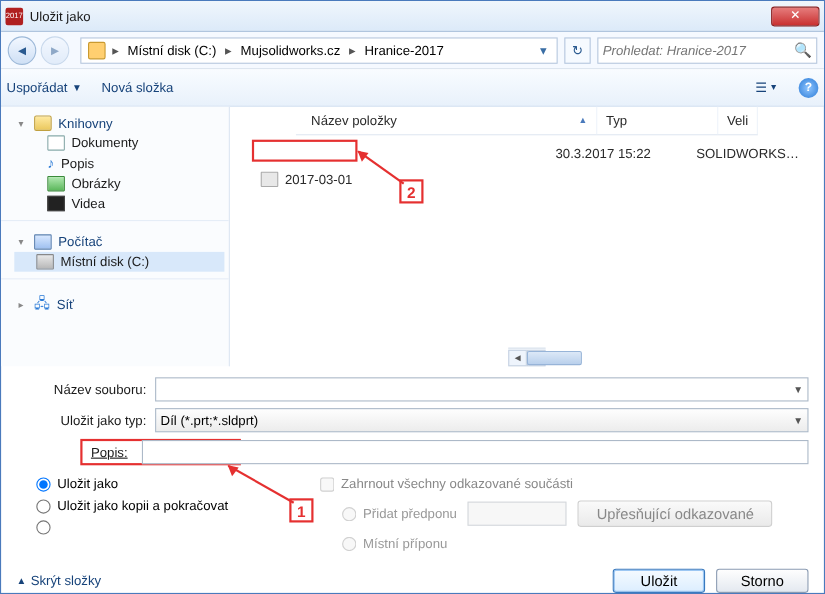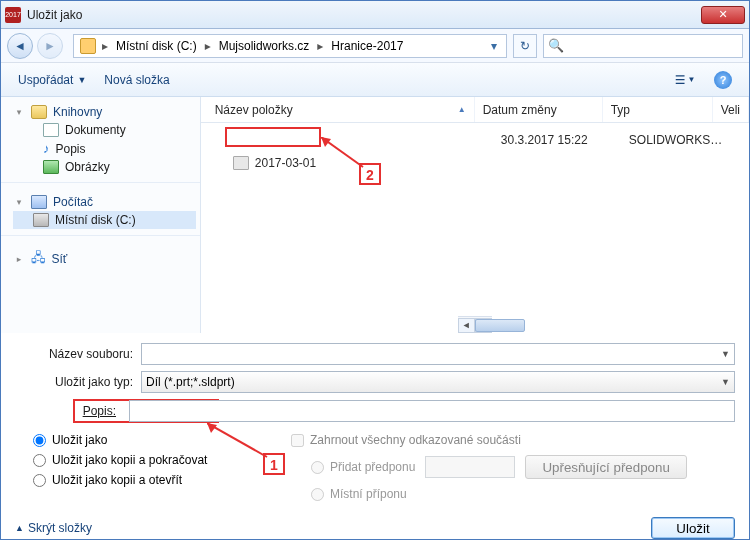"Prohledat: Hranice-2017" input { html: none -> <input> }
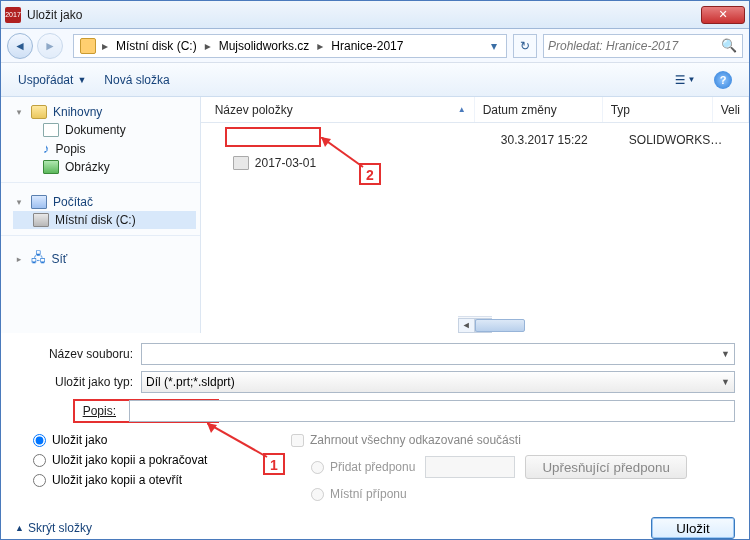"Uspořádat" .toolbar { padding: 0 17px -> 0 5px }
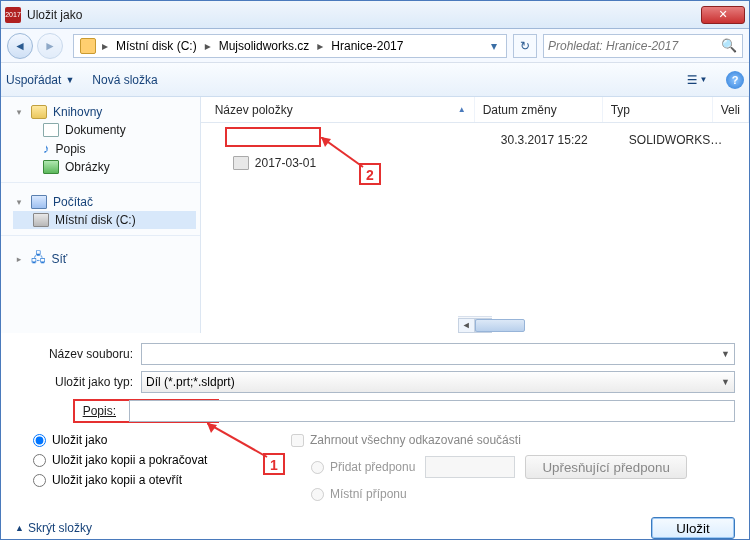"Datum změny" div.col { html: <div>Datum změny</div> -> none }
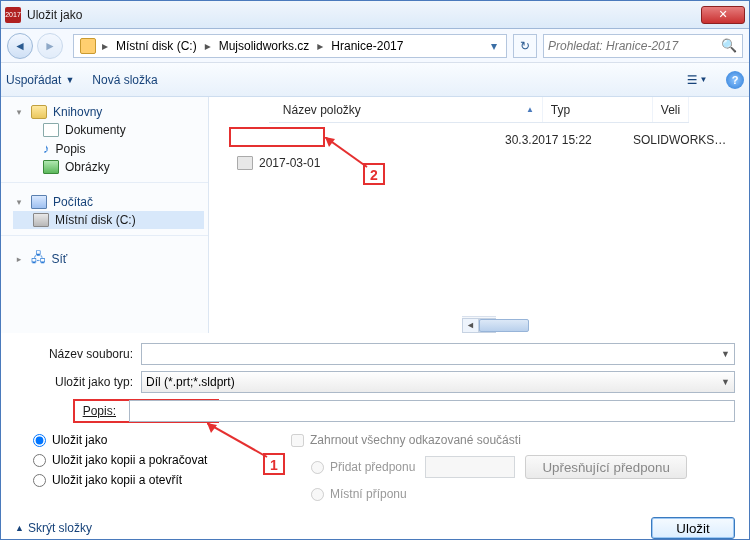"Videa" div.tree-item { html: none -> <div> <span></span> <span>Videa</span> </div> }
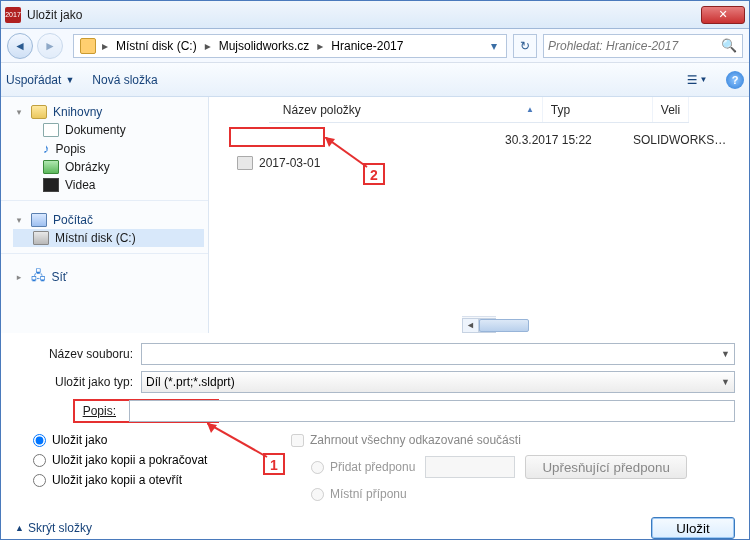"Upřesňující předponu" button.ghost-btn { text: předponu -> odkazované }
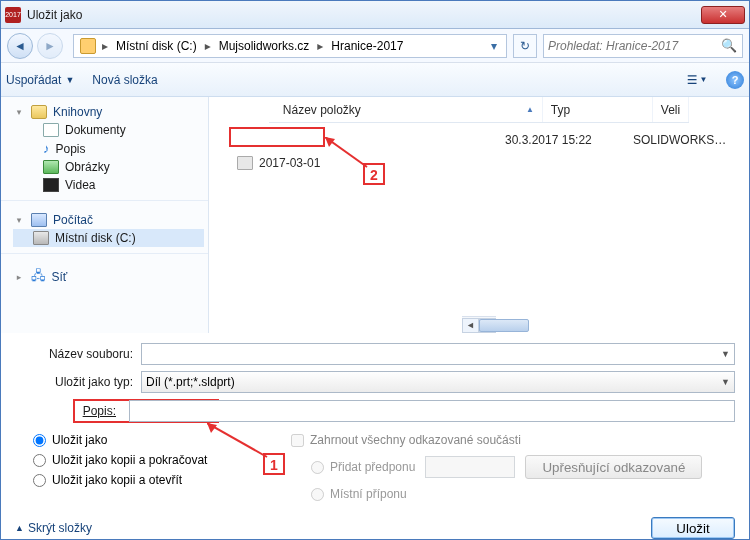"Uložit jako kopii a otevřít" span { html: <span>Uložit jako kopii a otevřít</span> -> none }
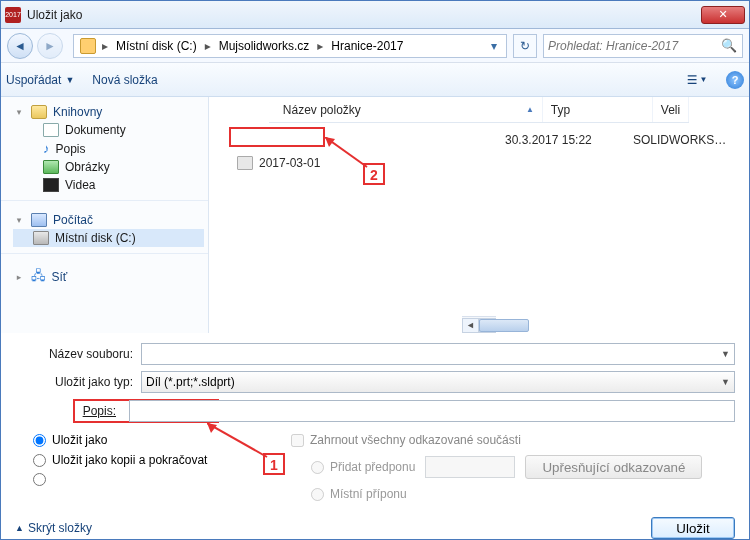"Storno" button.btn { html: none -> <button>Storno</button> }
